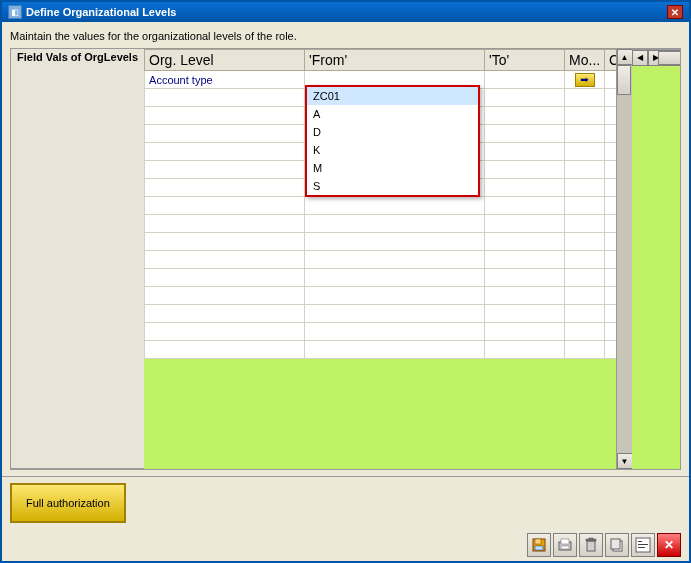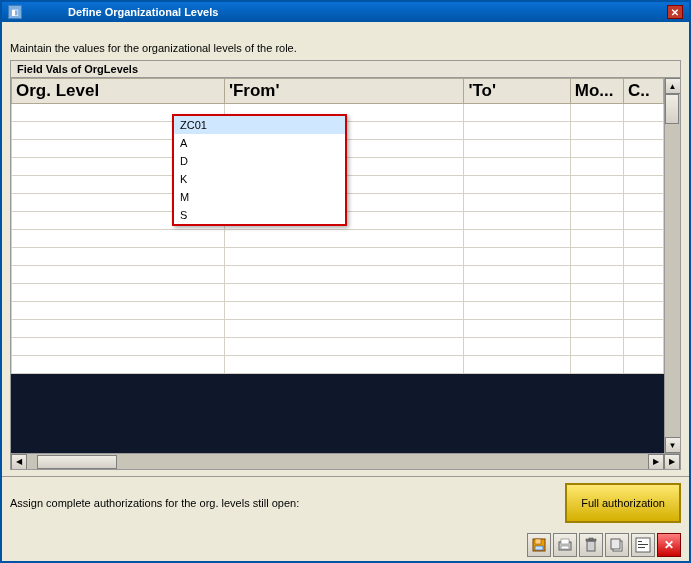"Define Organizational Levels" .title-text { margin-left: 42px -> none }
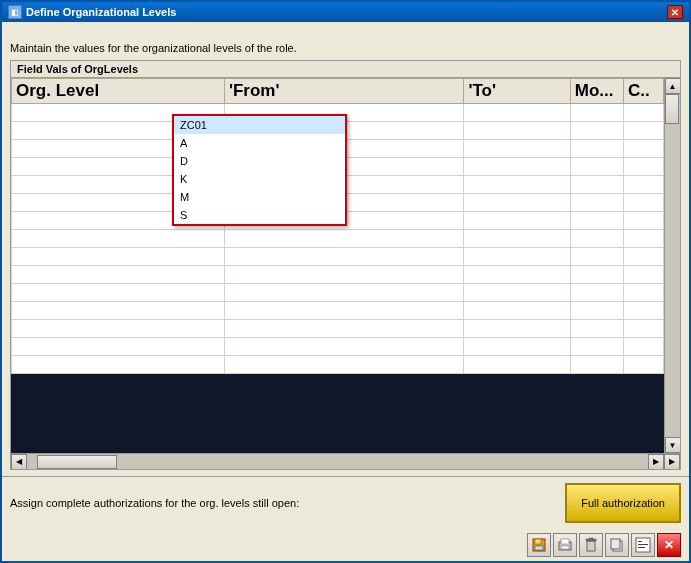"Maintain the values for the" .subtitle { margin-top: 12px -> none }
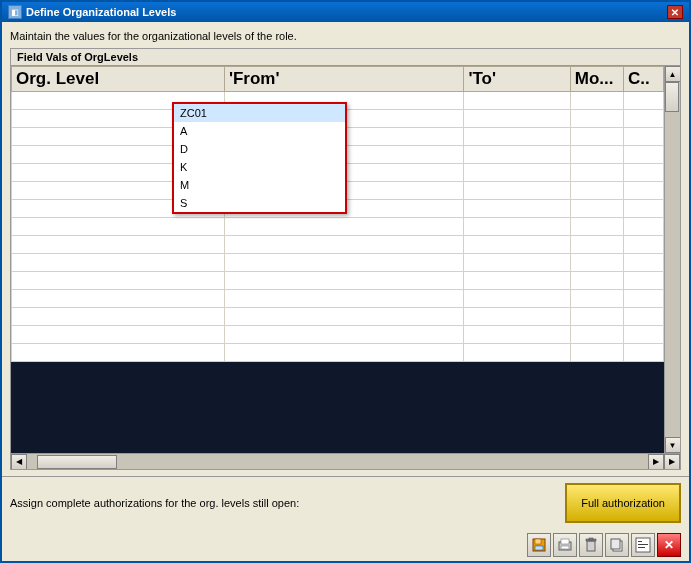"Field Vals of OrgLevels" .panel { background: #0f172a -> #bef264; flex-direction: column -> row }
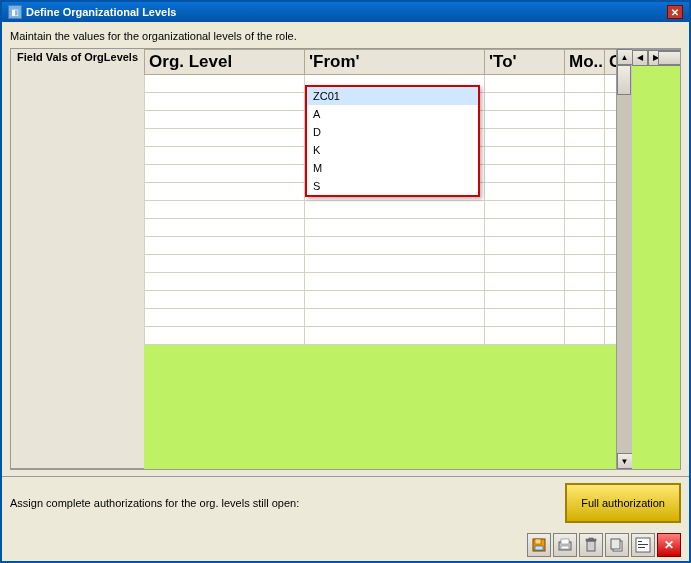"Org. Level" thead th { font-size: 17px -> 14px; font-weight: bold -> normal }
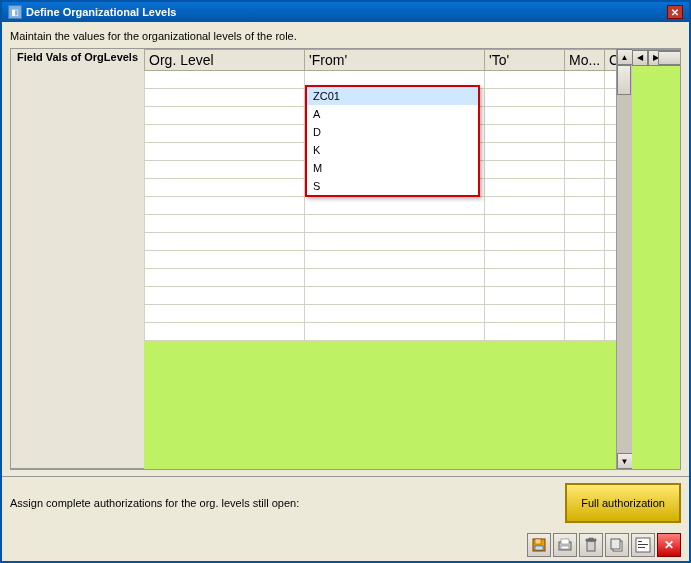"Account type" tr { html: none -> <tr> <td>Account type</td> <td></td> <td></td> <td><div>➡</div></td> <td></td> </tr> }
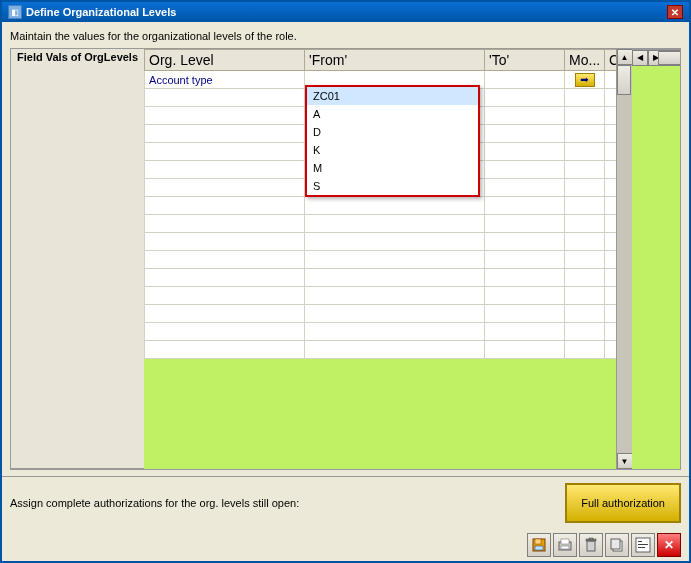"Assign complete authorizations for the" span.footer-text { html: <span>Assign complete authorizations for the org. levels still open:</span> -> none }
